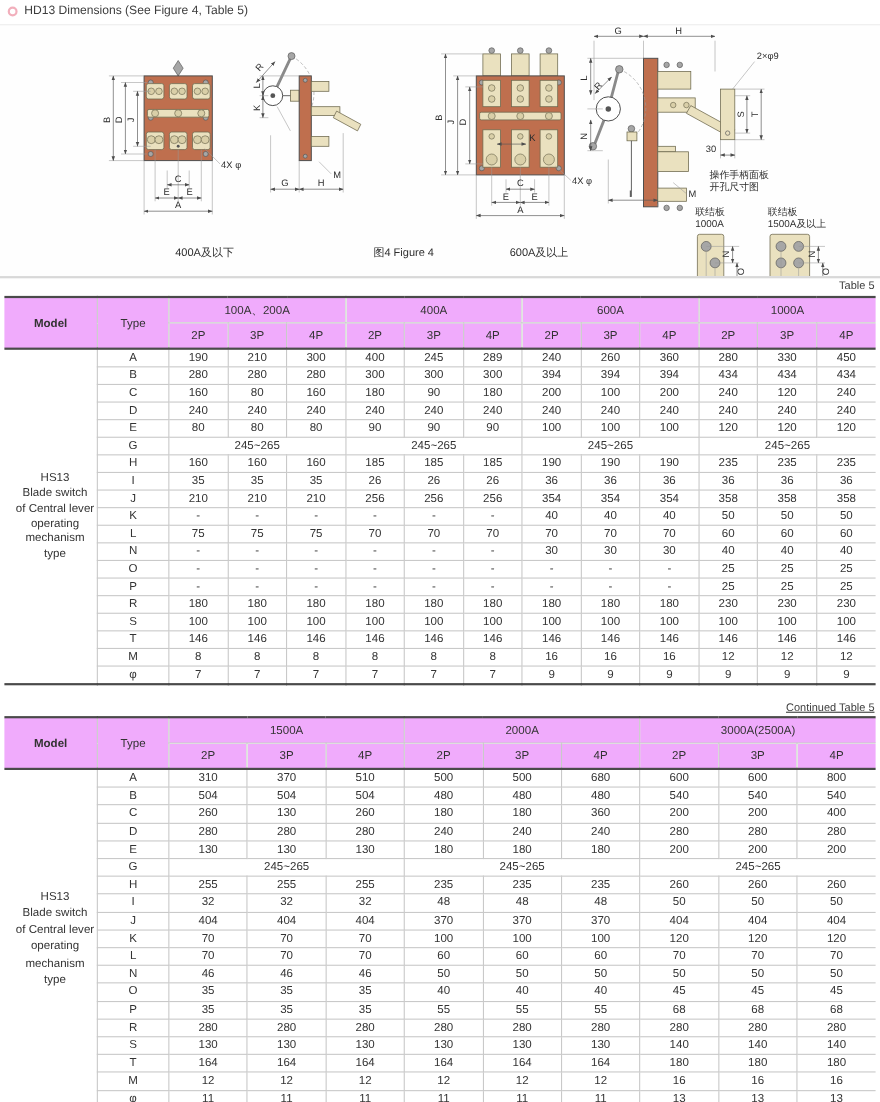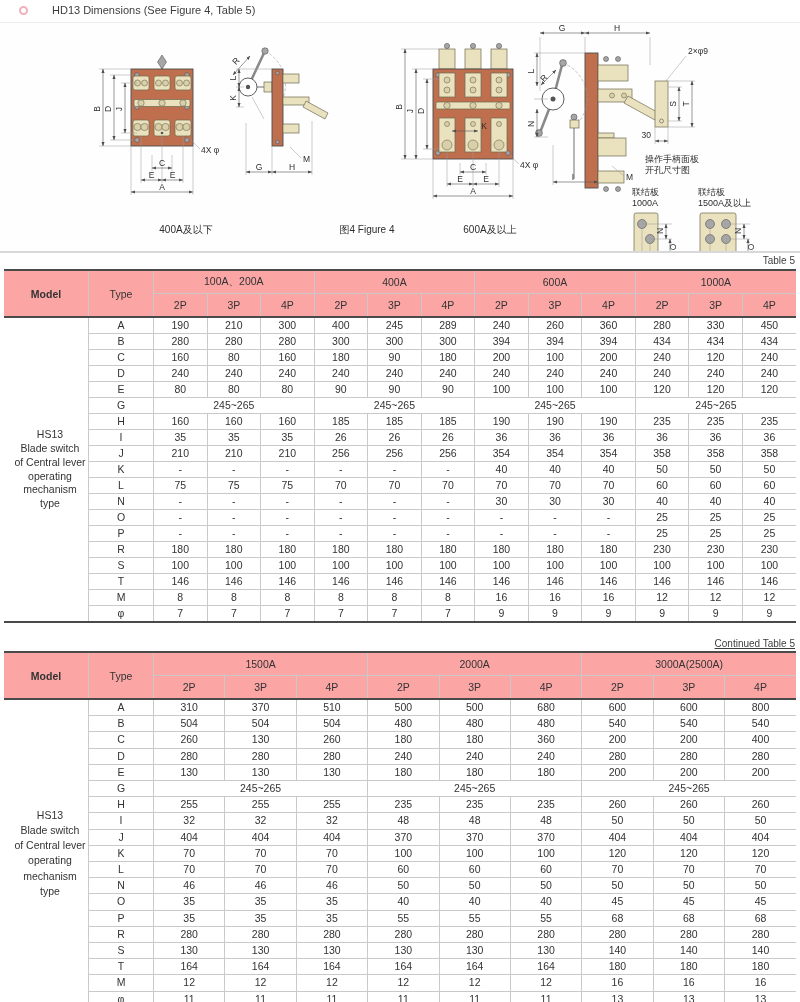"HD13 Dimensions (See Figure 4," .doc-header { gap: 24px -> 6px; left: 19px -> 7px }
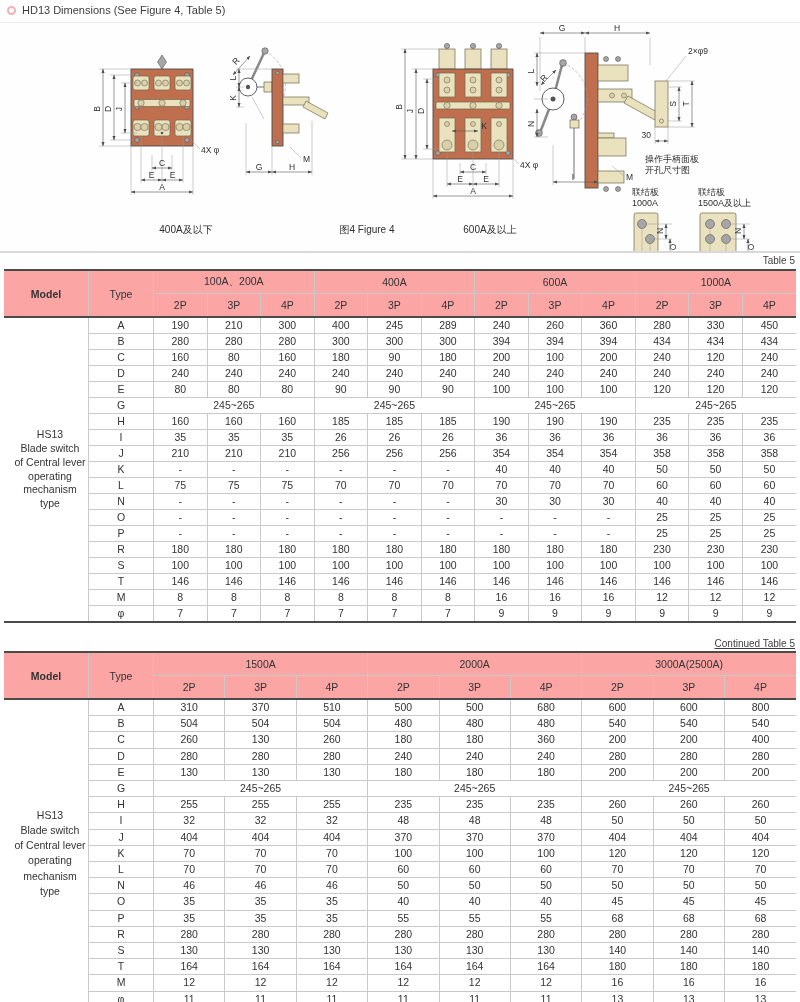"100A、200A" thead th { background: #fca5a5 -> #f0abfc }
